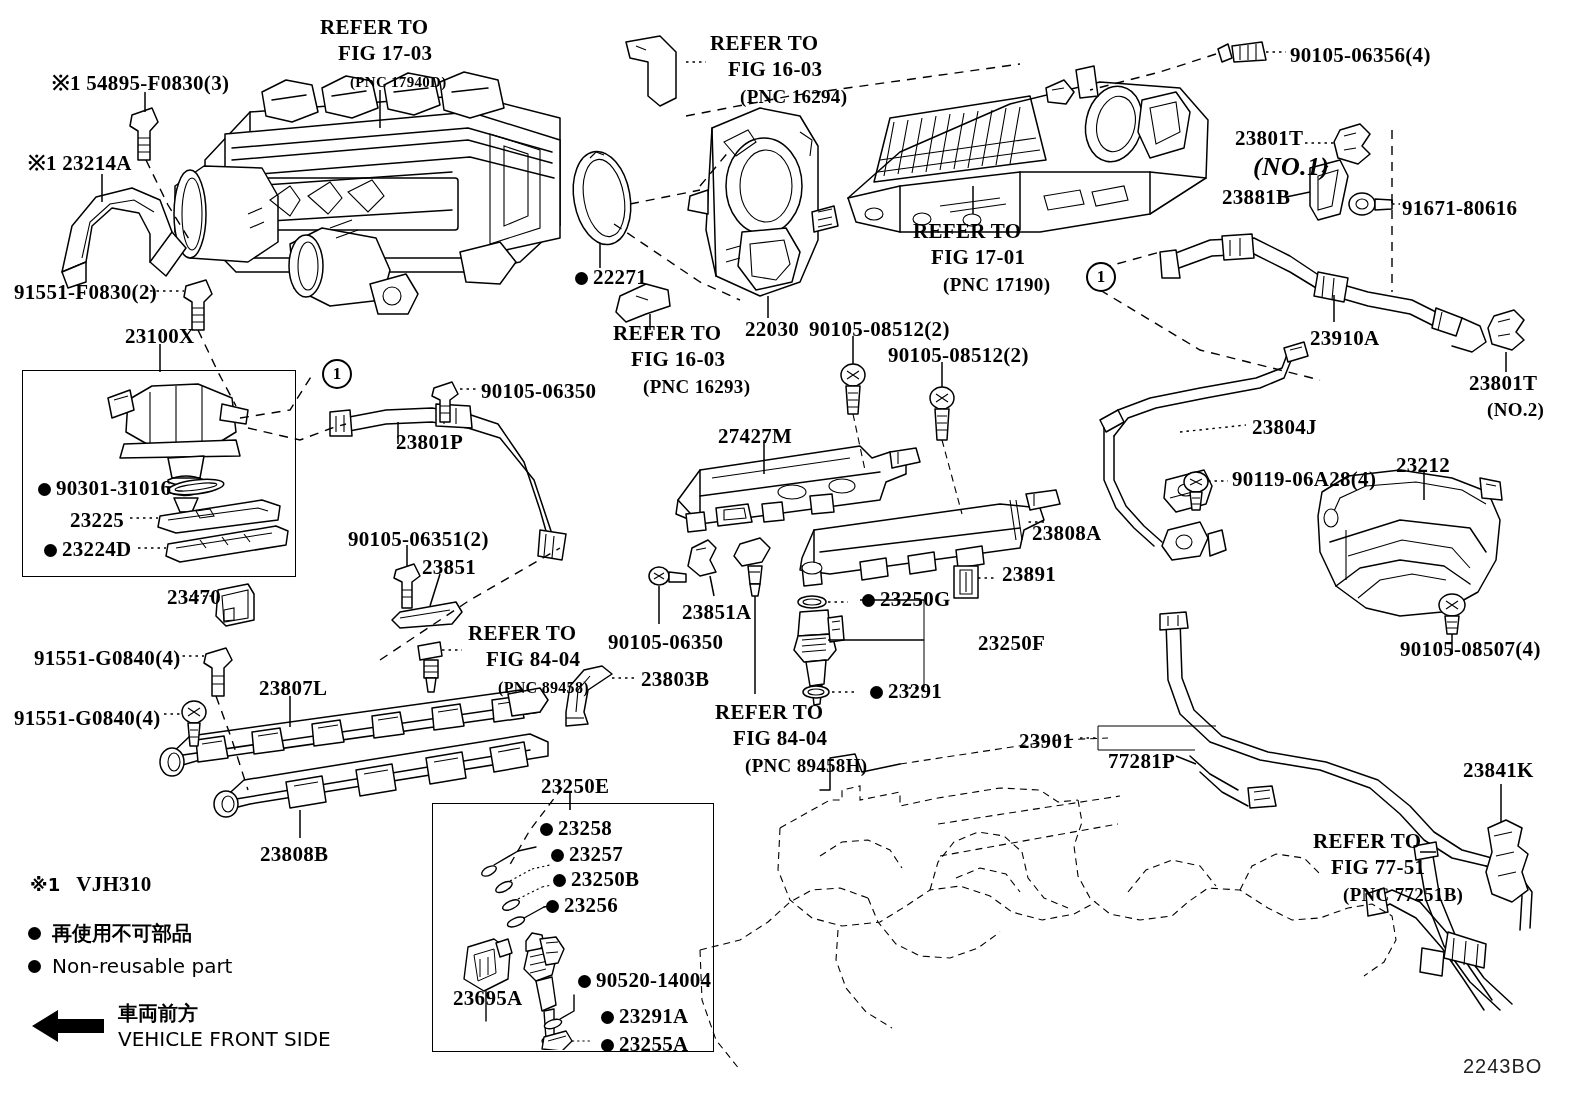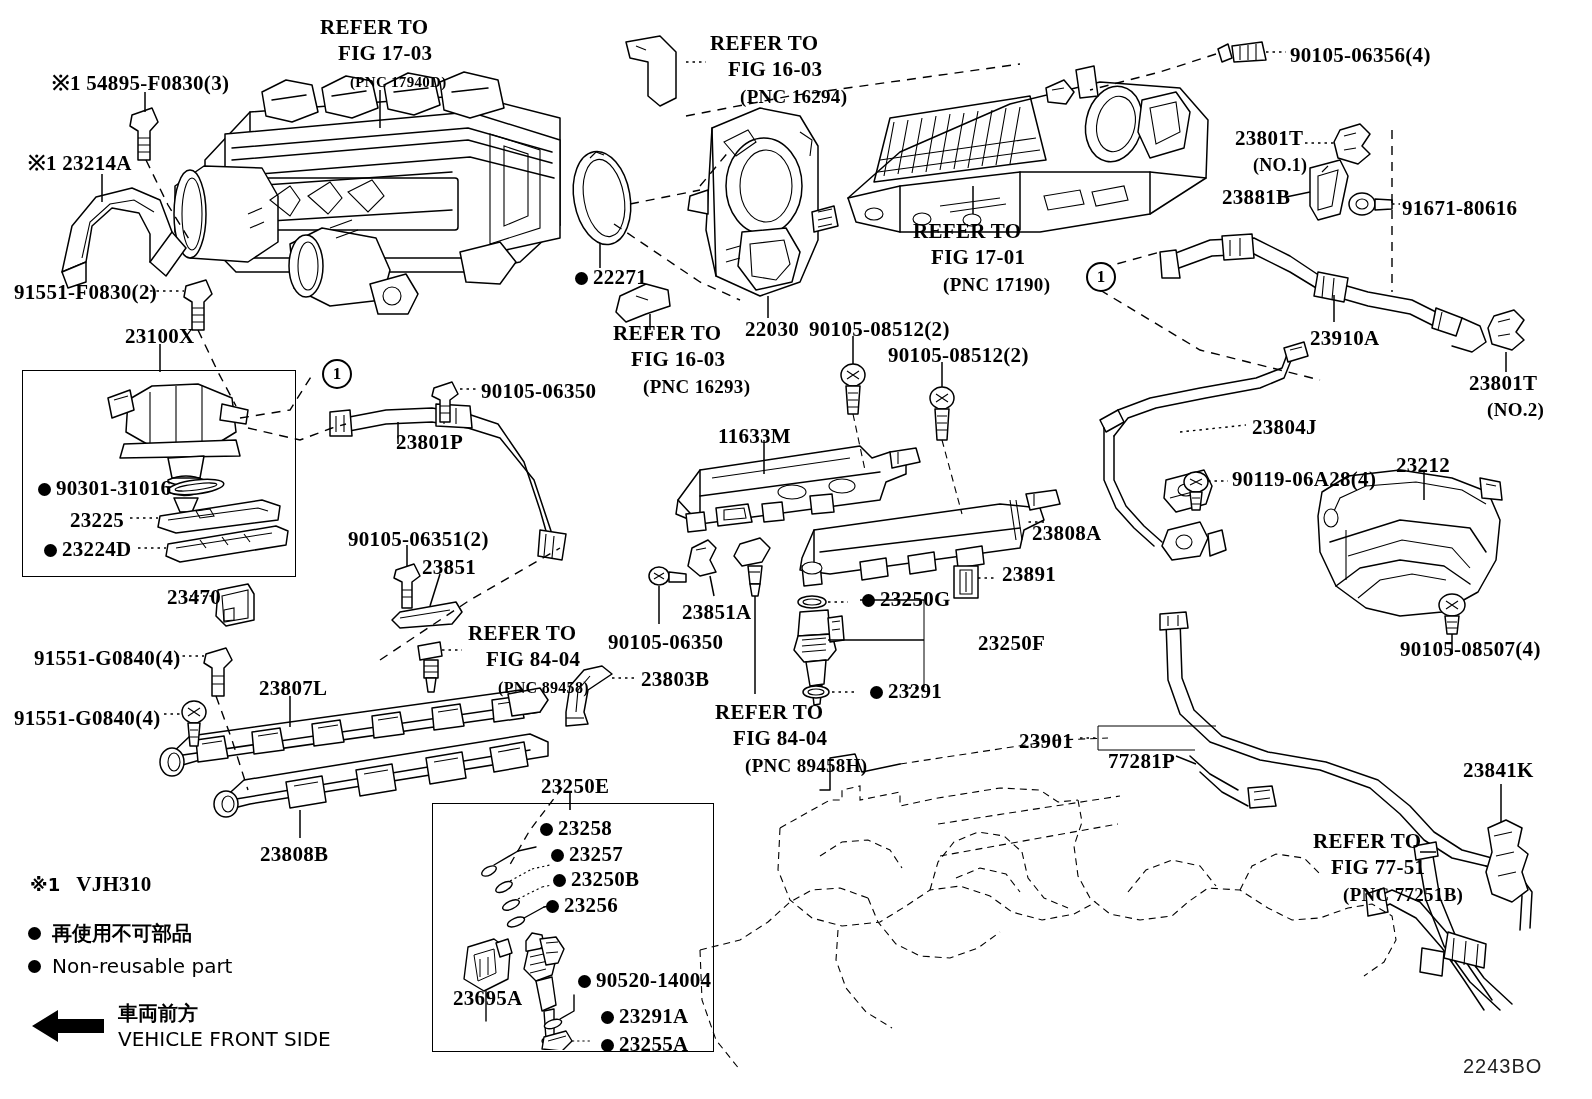"(NO.1)" span { font-size: 18px -> 26px; font-style: none -> italic }
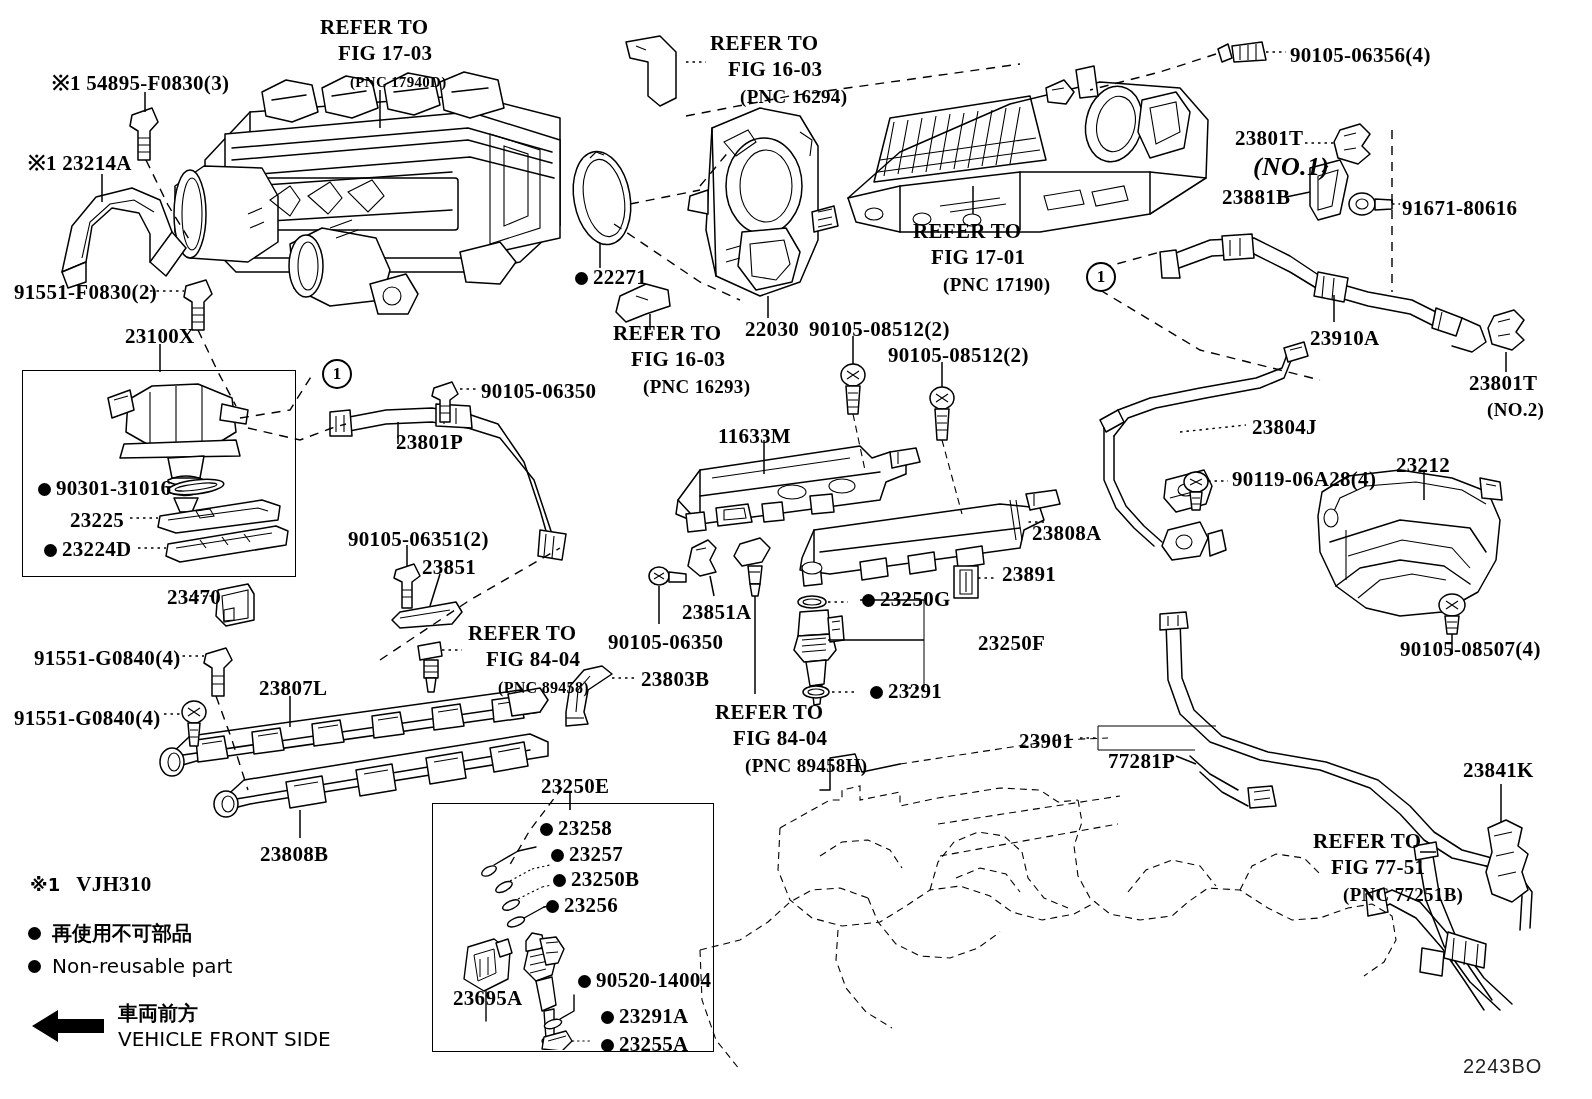"11633M" span { text: 11633M -> 27427M }
